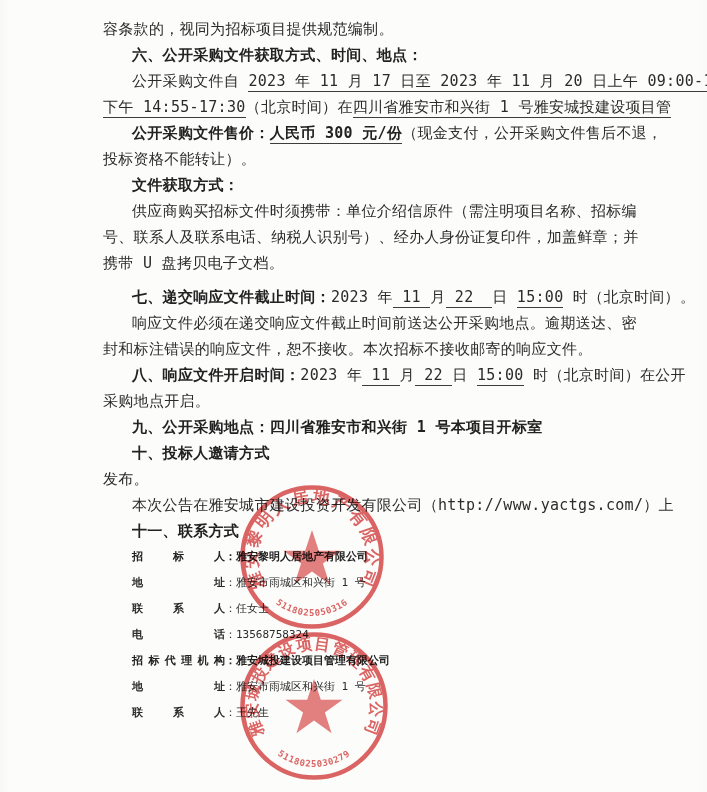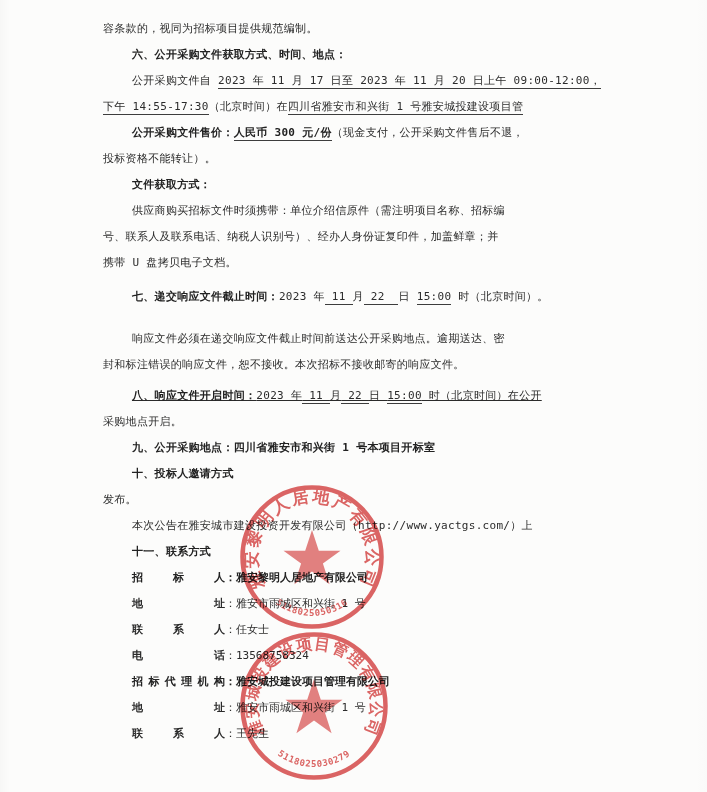"容条款的，视同为招标项目提供规范编制。" .line { font-size: 11px -> 15px }
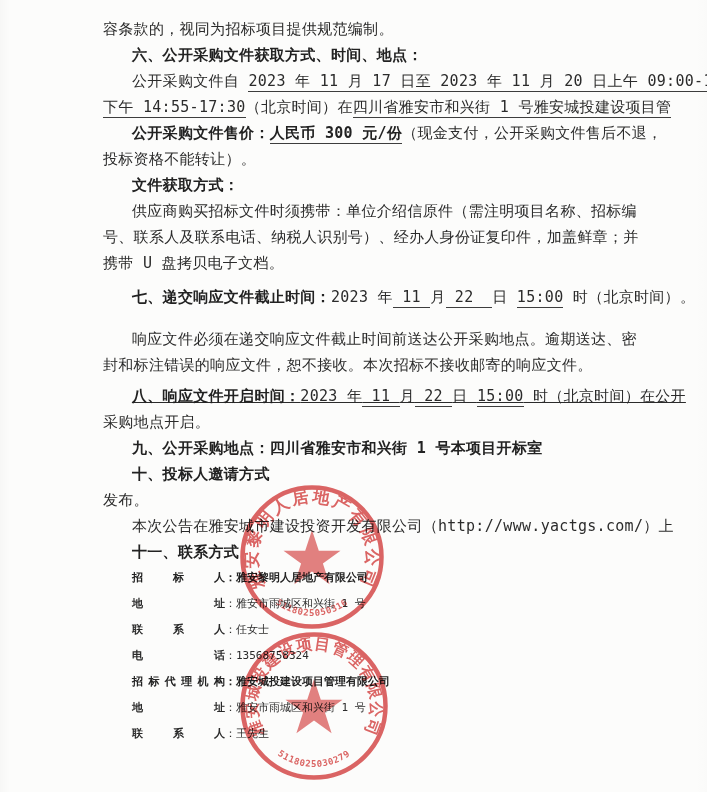"响应文件必须在递交响应文件截止时间前送达公开采购地点。逾期送达、密" p.line { margin-top: 16px -> 0 }
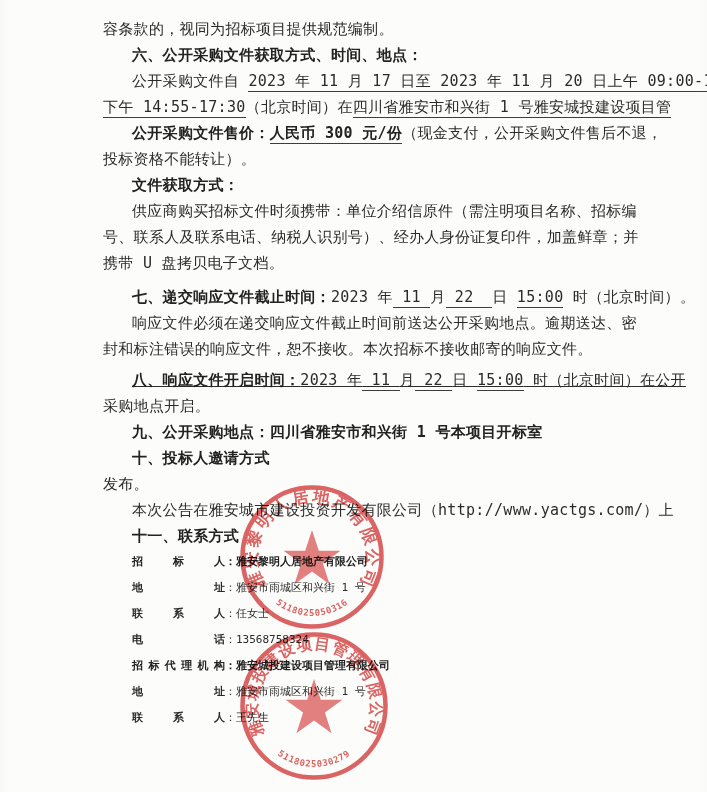"八、响应文件开启时间：2023 年 11 月 22" p.line { margin-top: 5px -> none; text-decoration: underline -> none }
